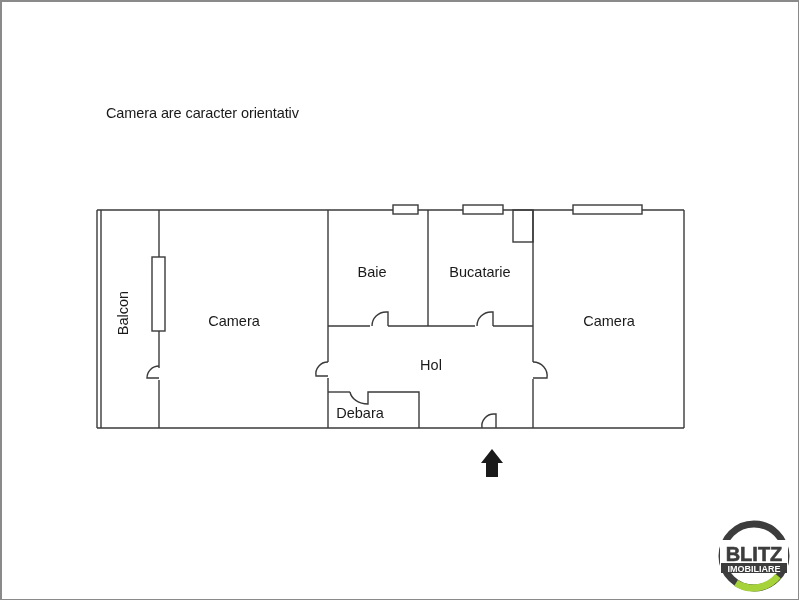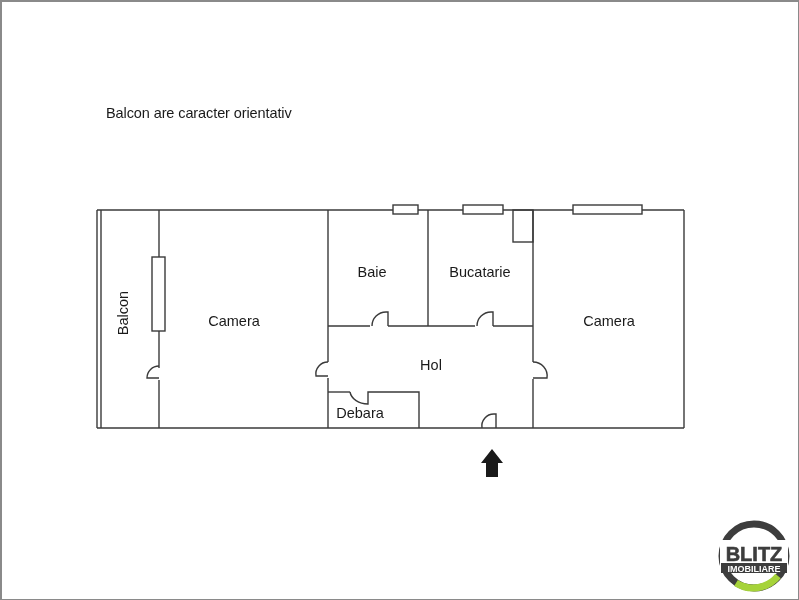"Balcon are caracter orientativ" div.note { text: Balcon -> Camera }
